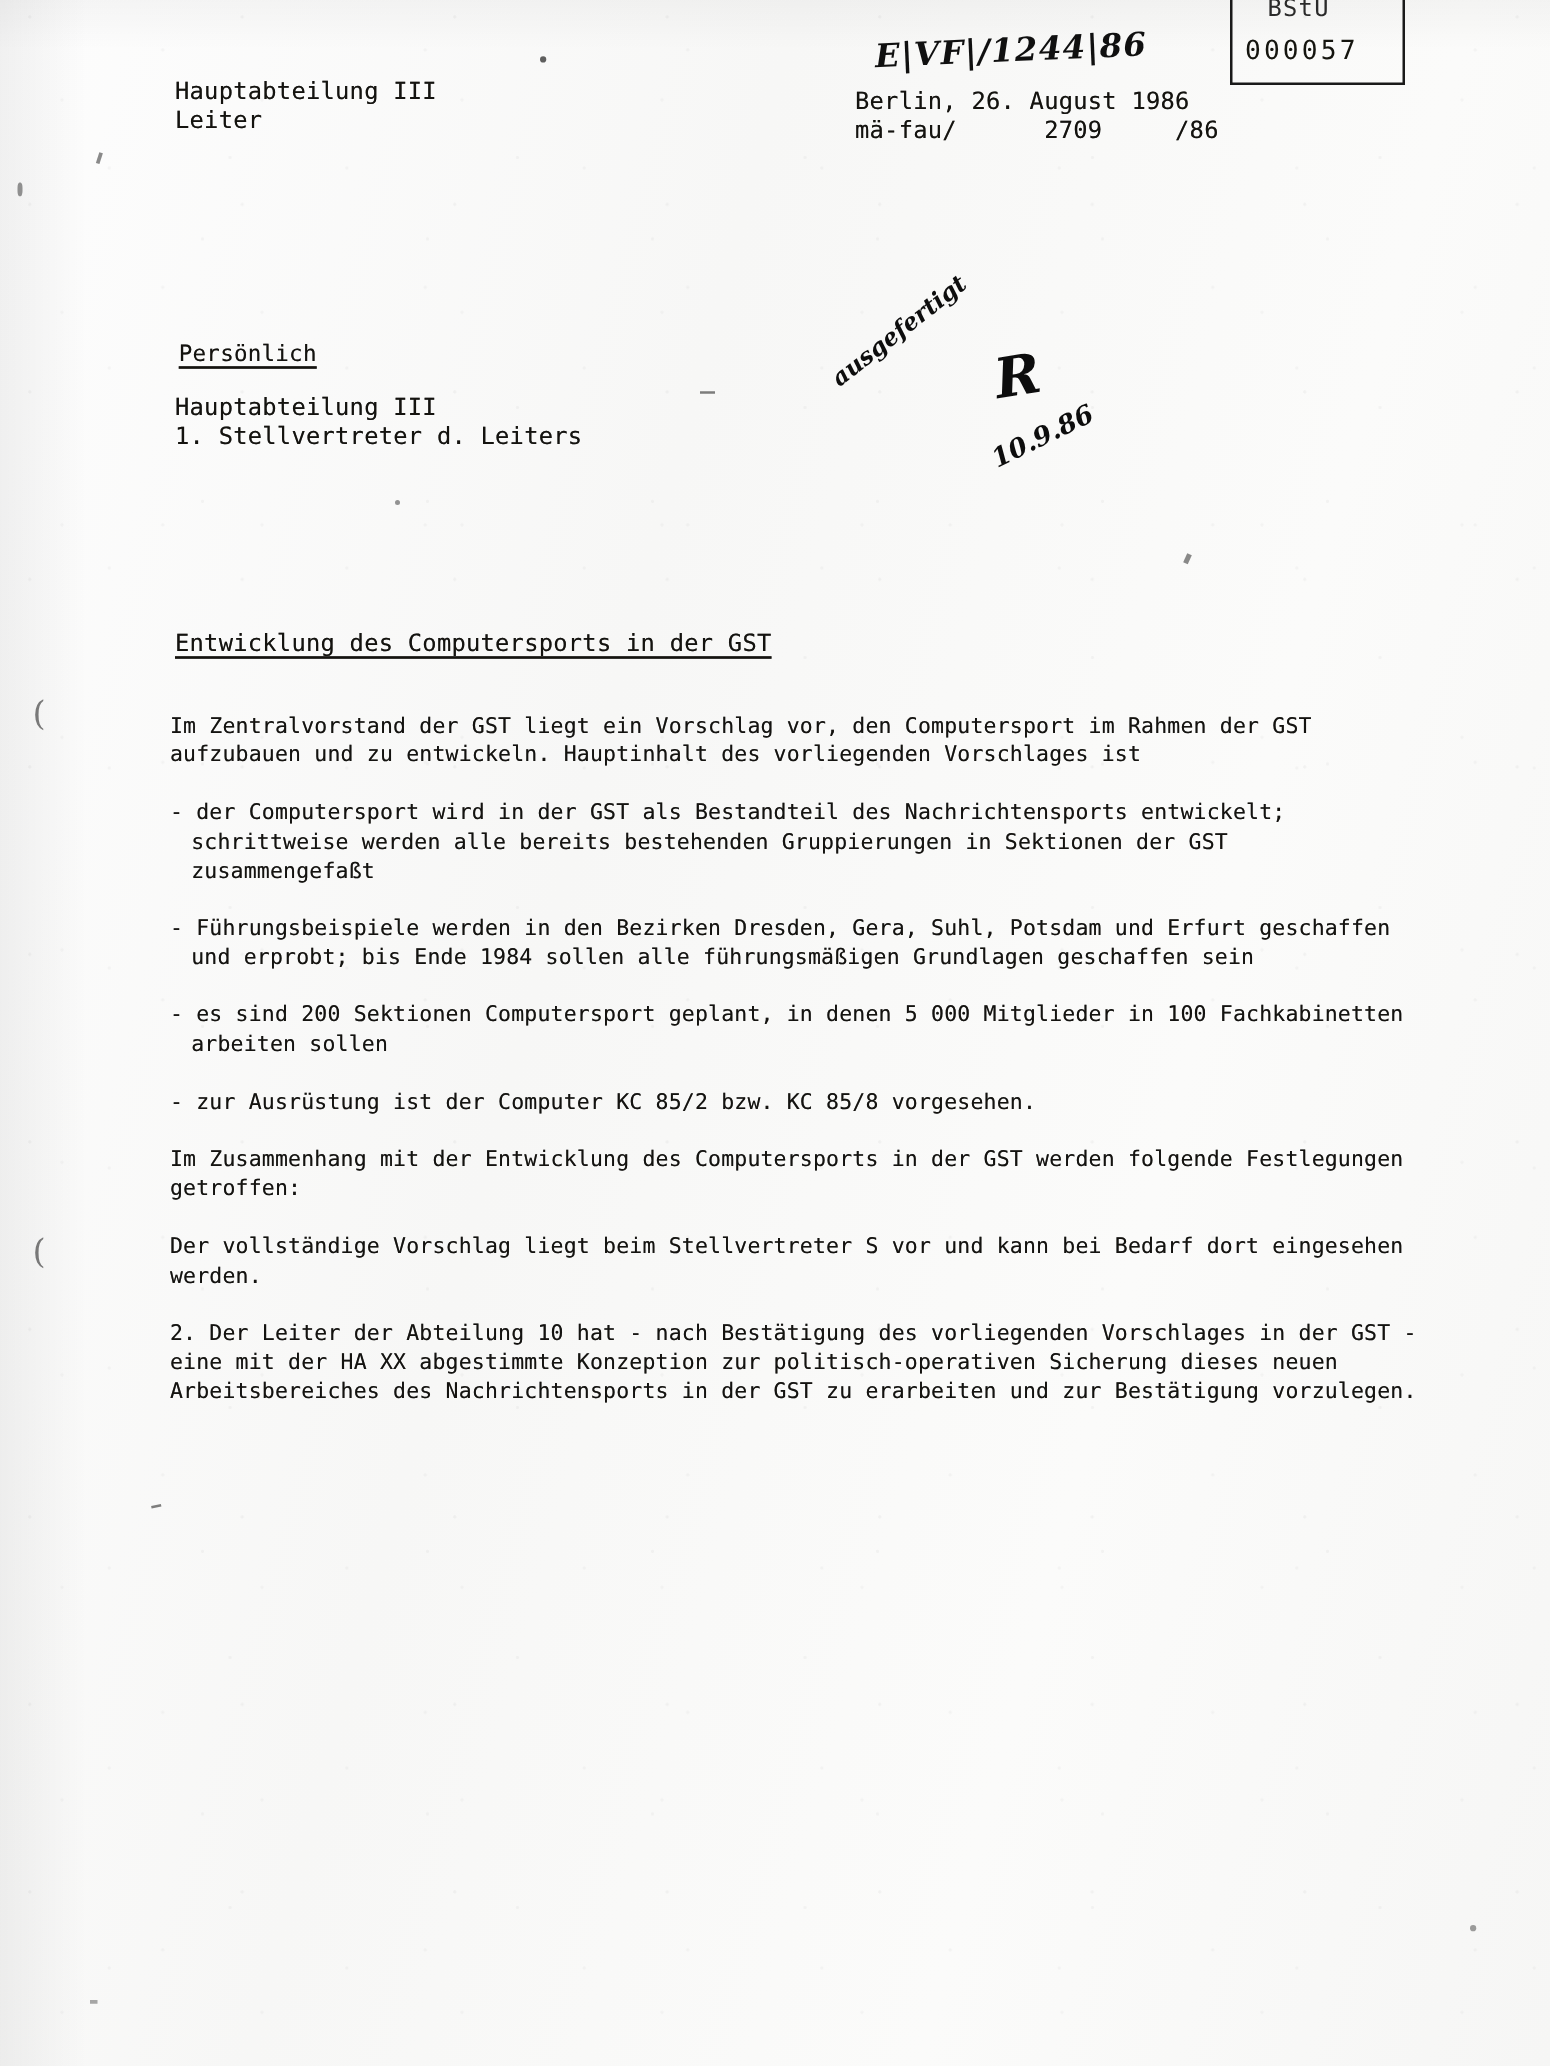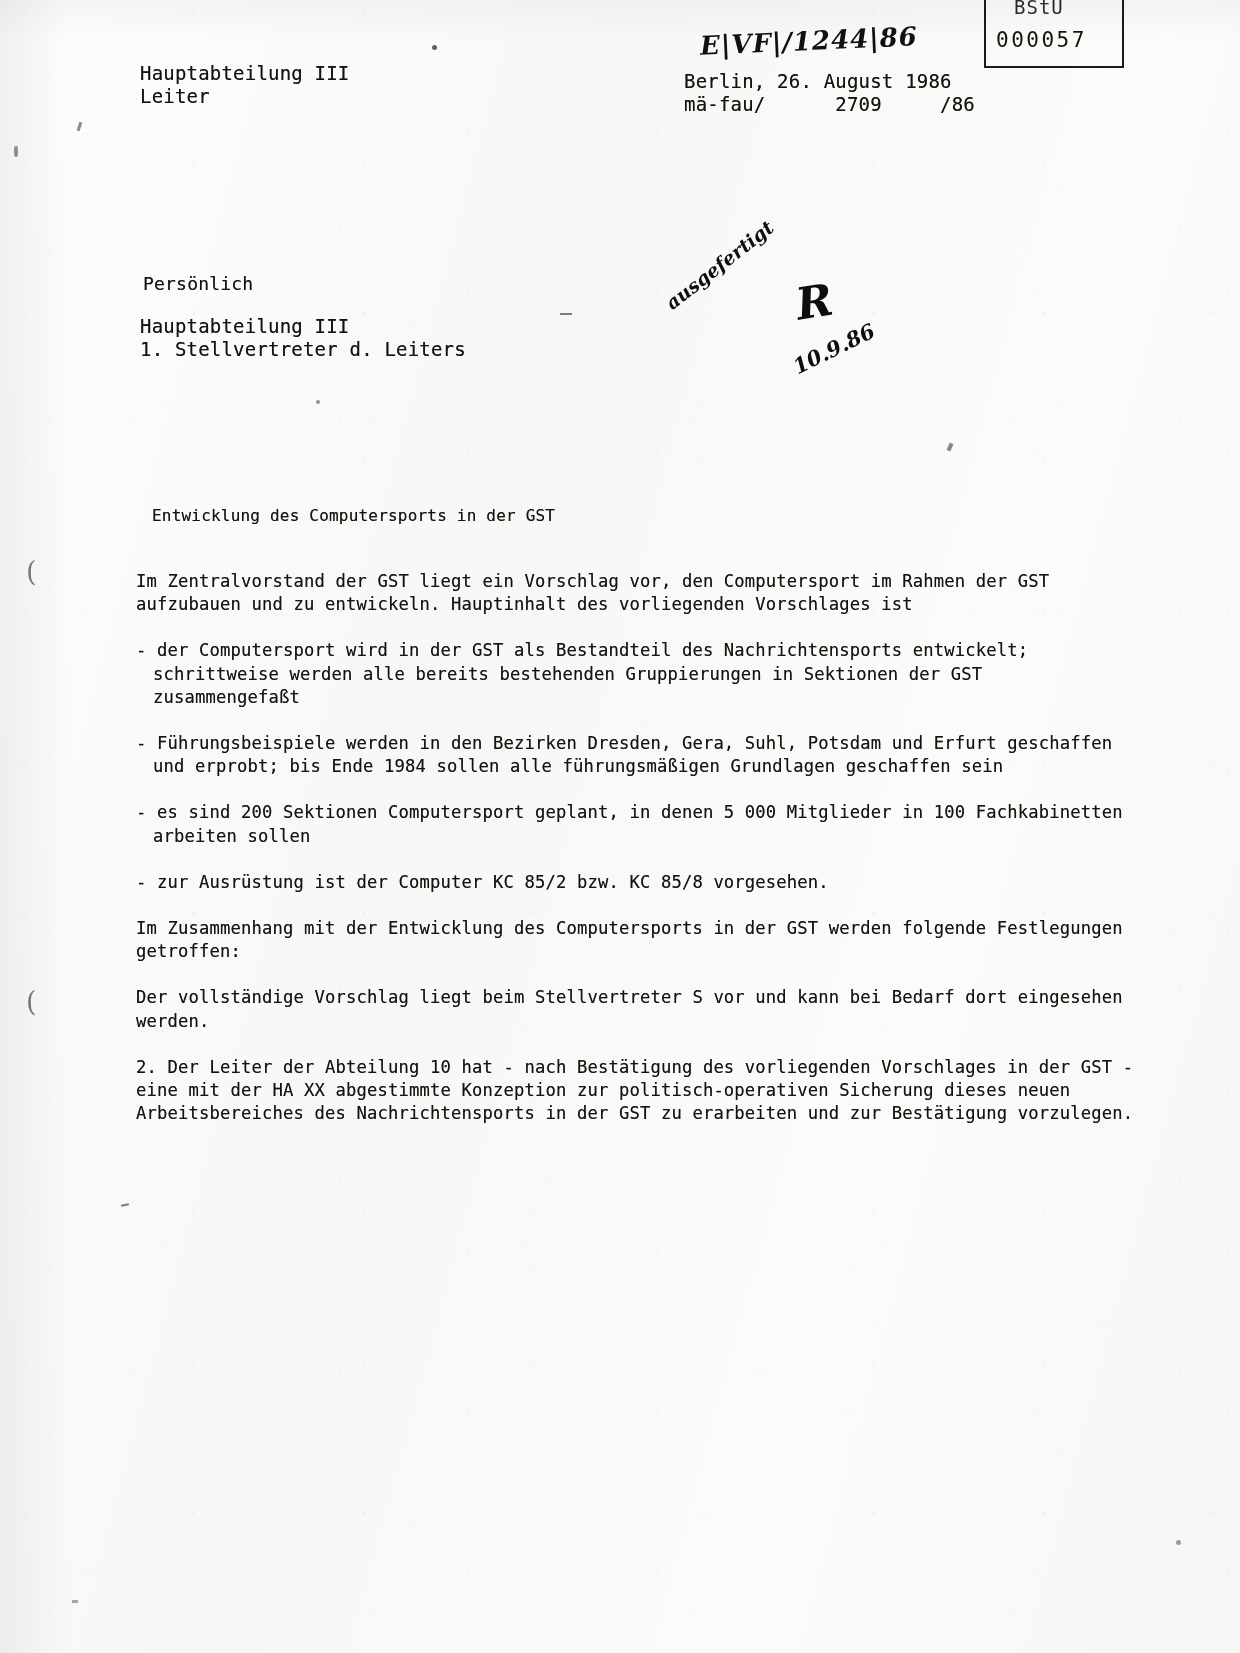"Persönlich" .u { text-decoration: none -> underline }
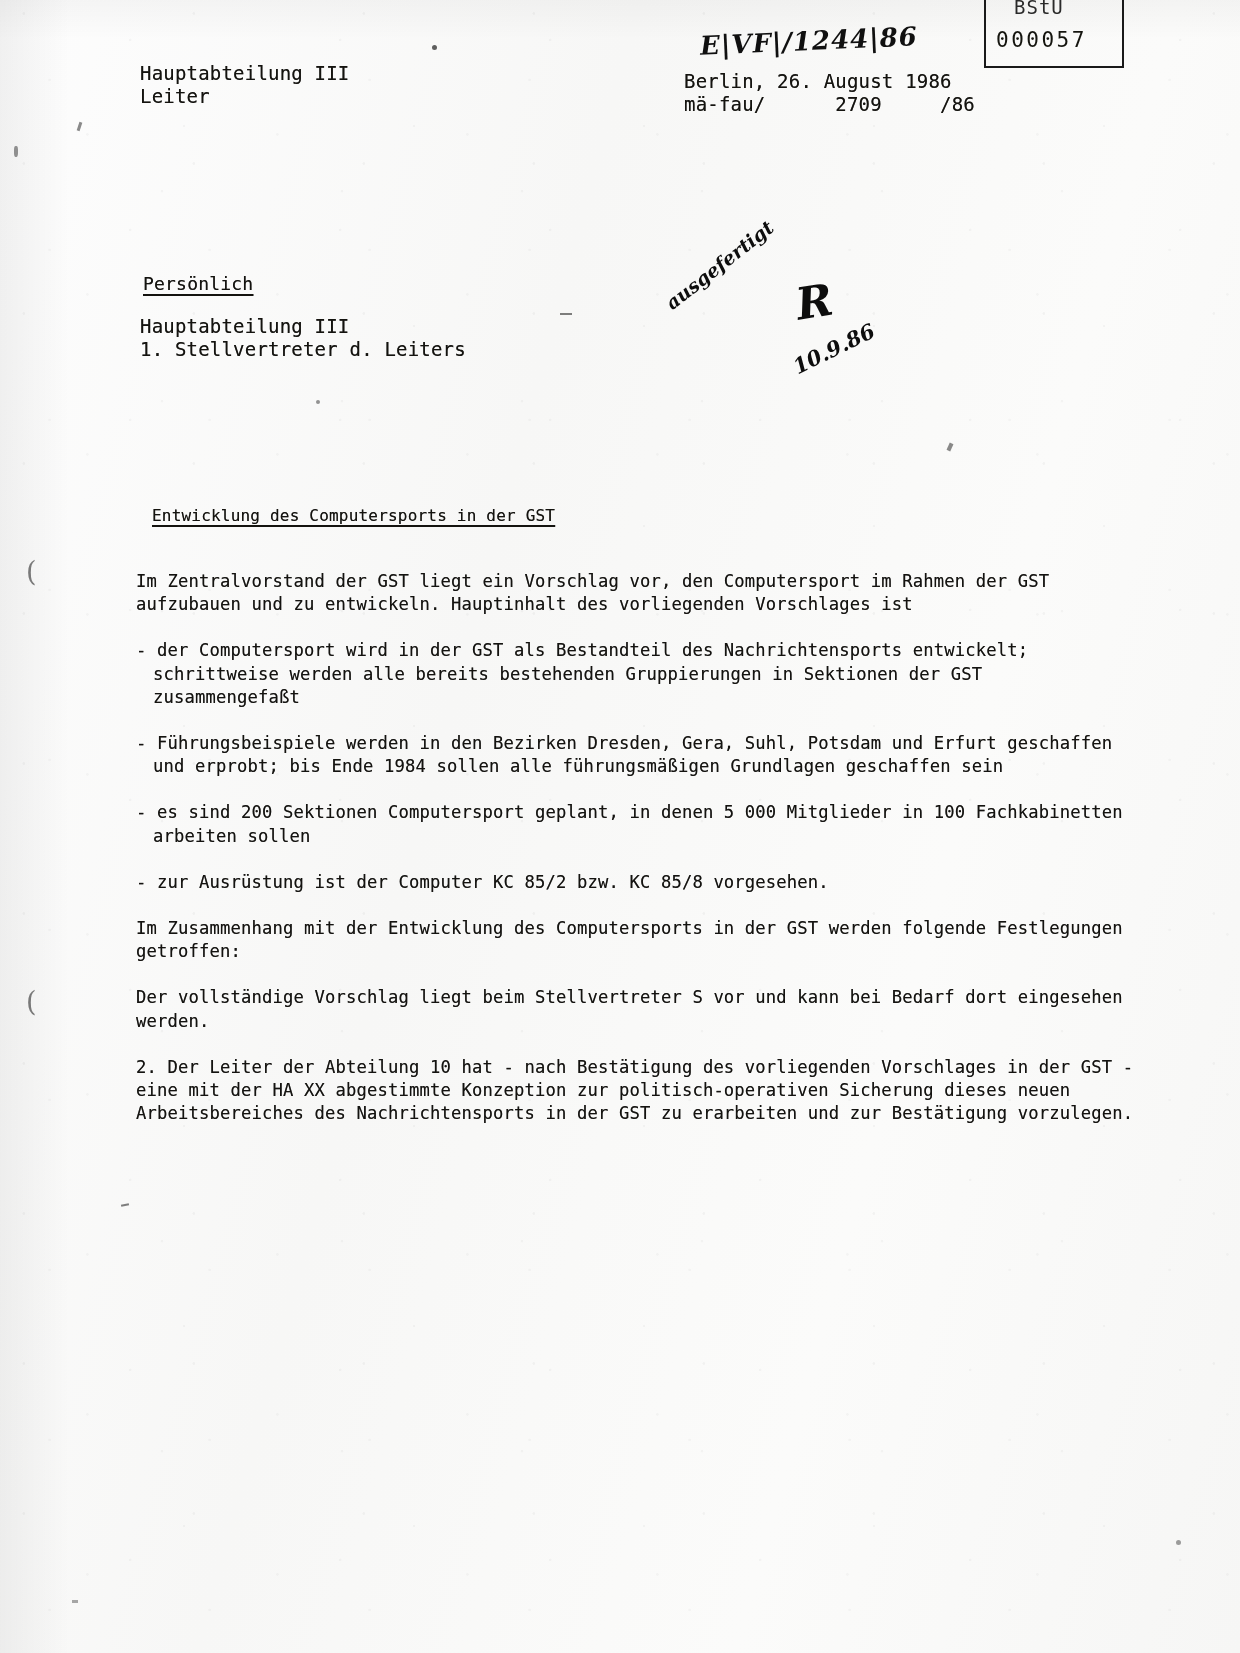"Entwicklung des Computersports in der" #title { font-size: 16px -> 19px; left: 152px -> 140px }
